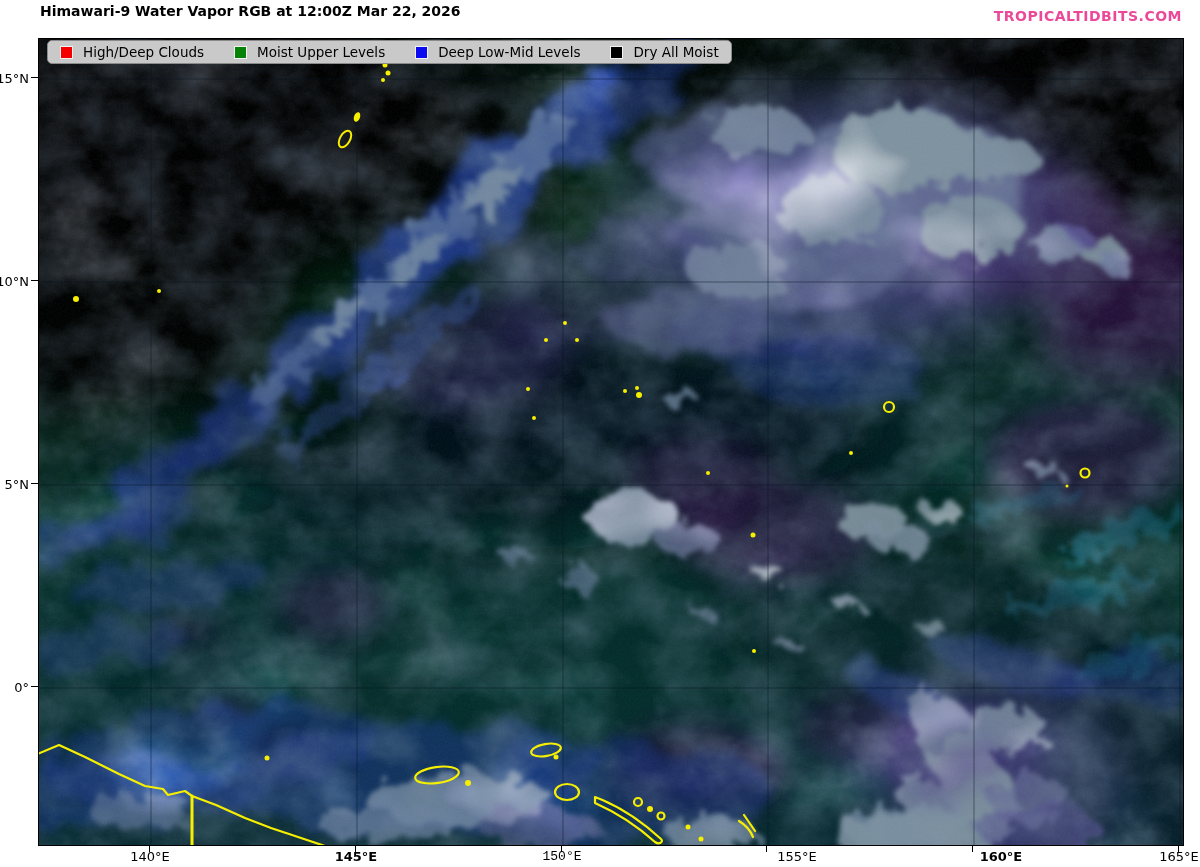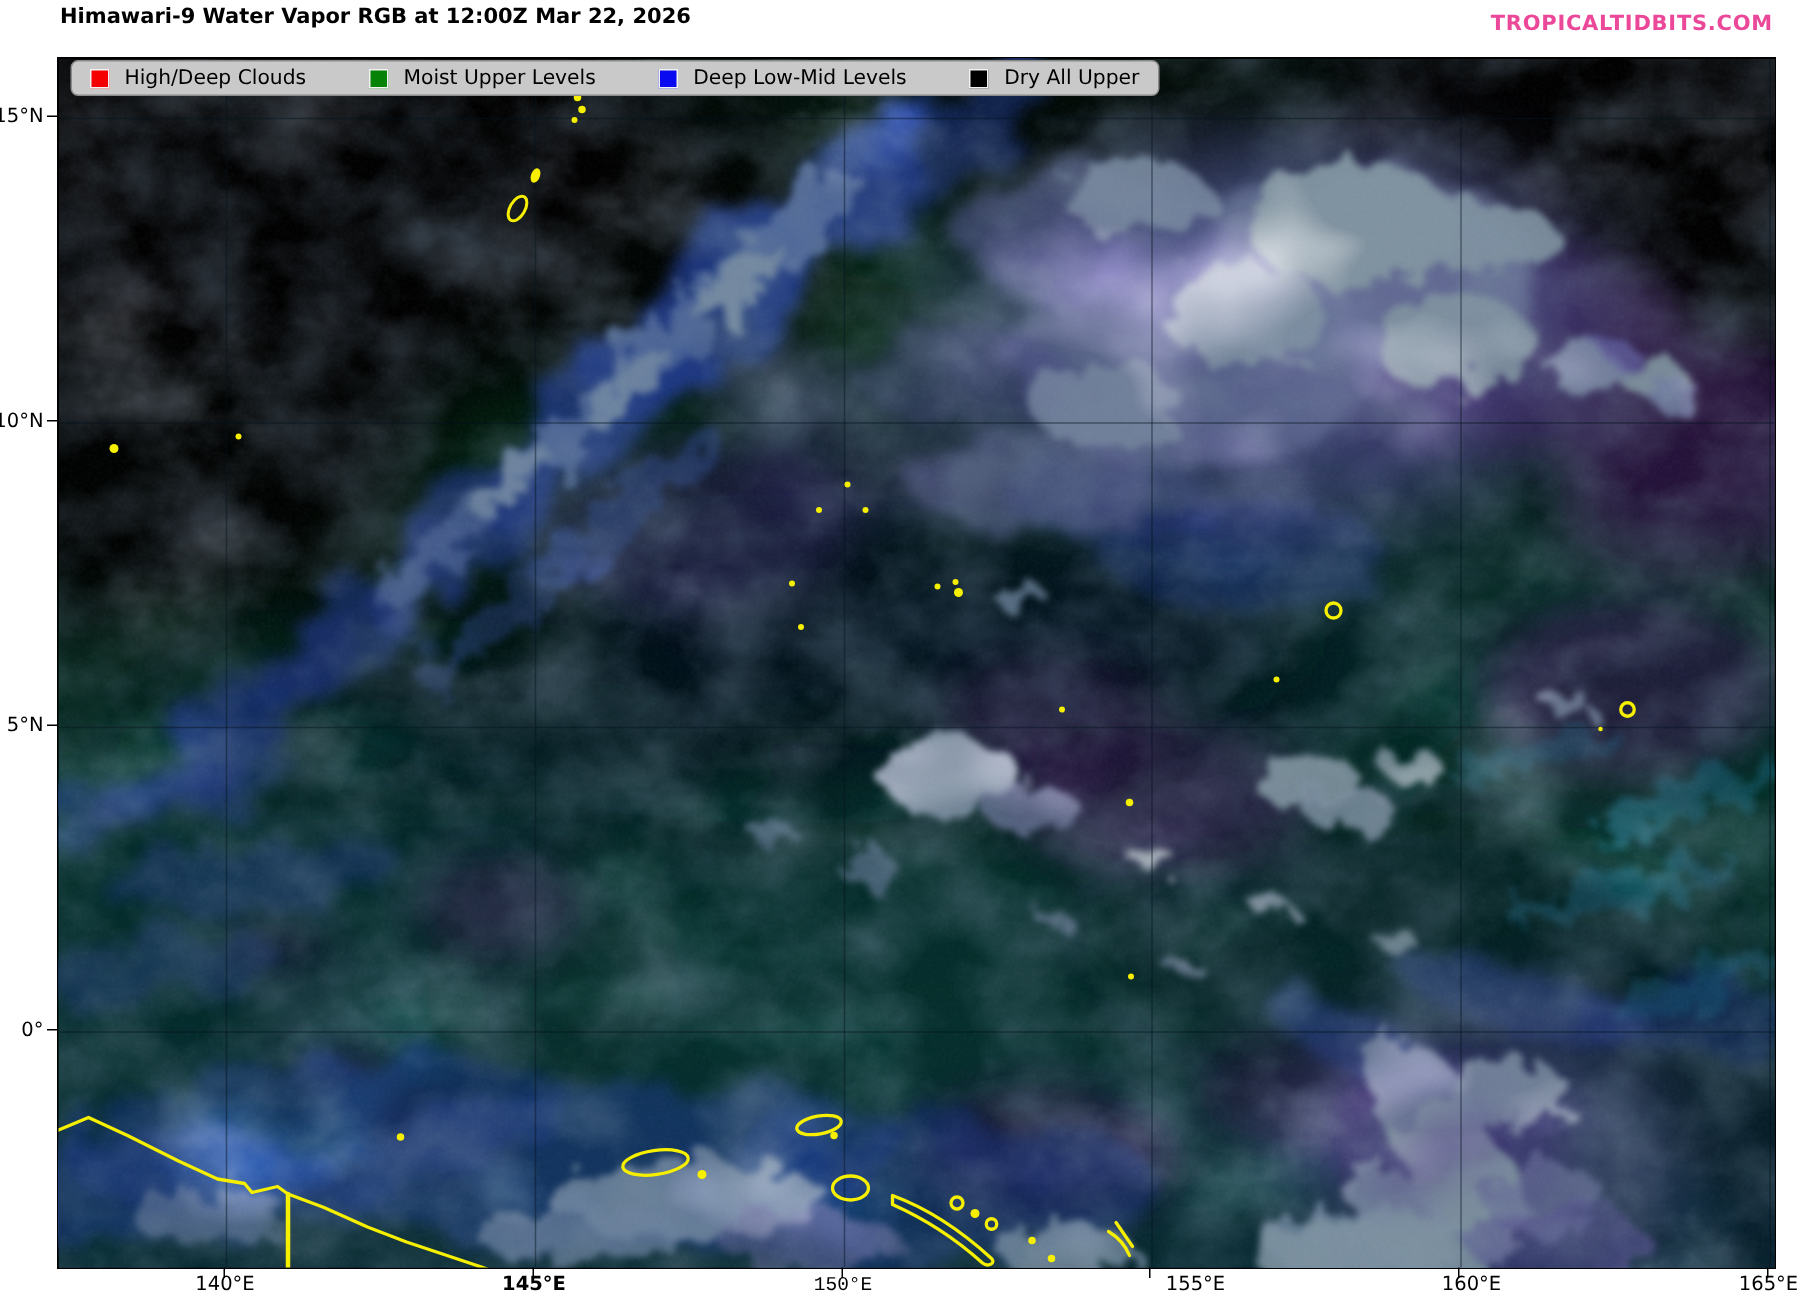"High/Deep Clouds" .legend { column-gap: 42px -> 30px }
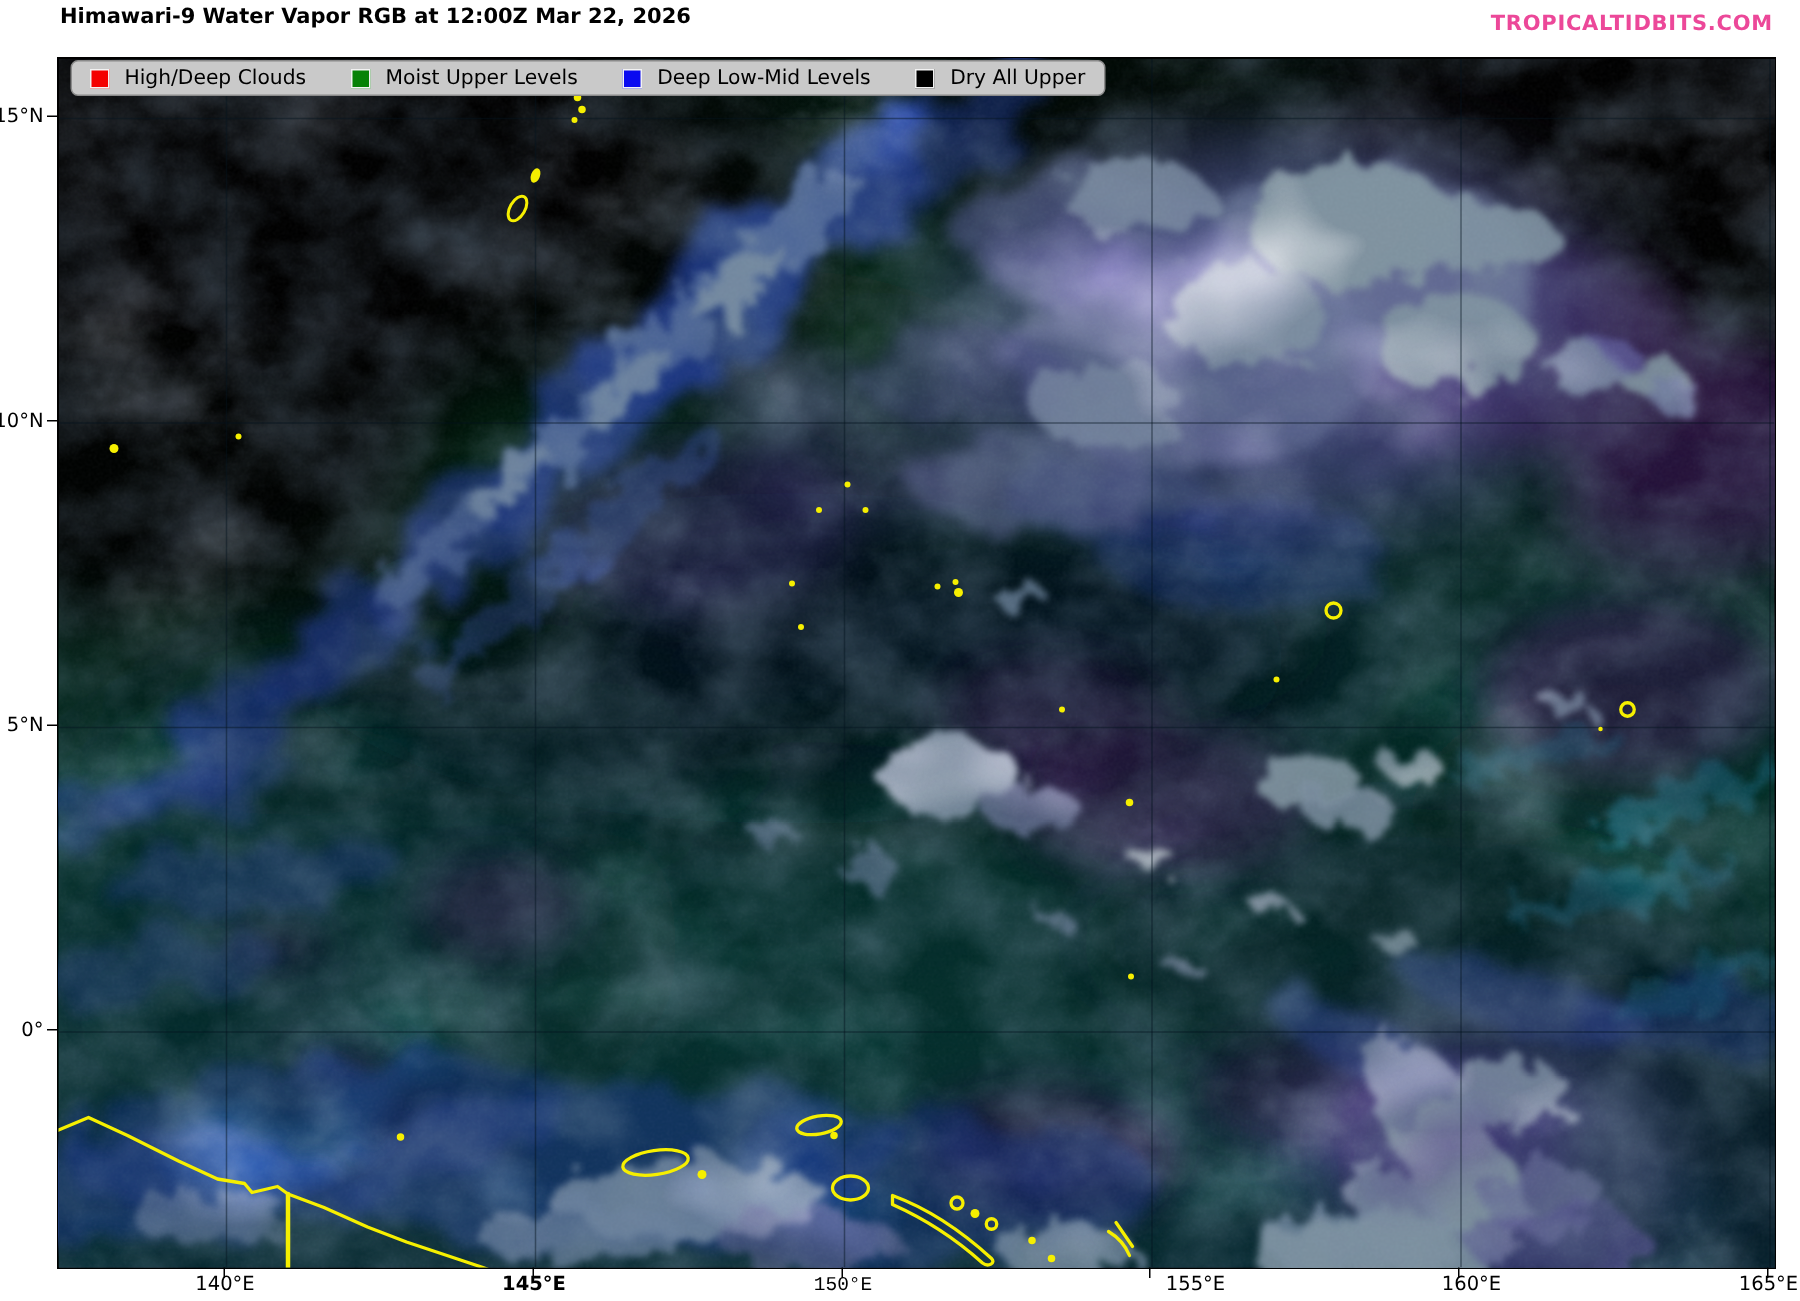"Dry All Upper" span { text: Upper -> Moist }
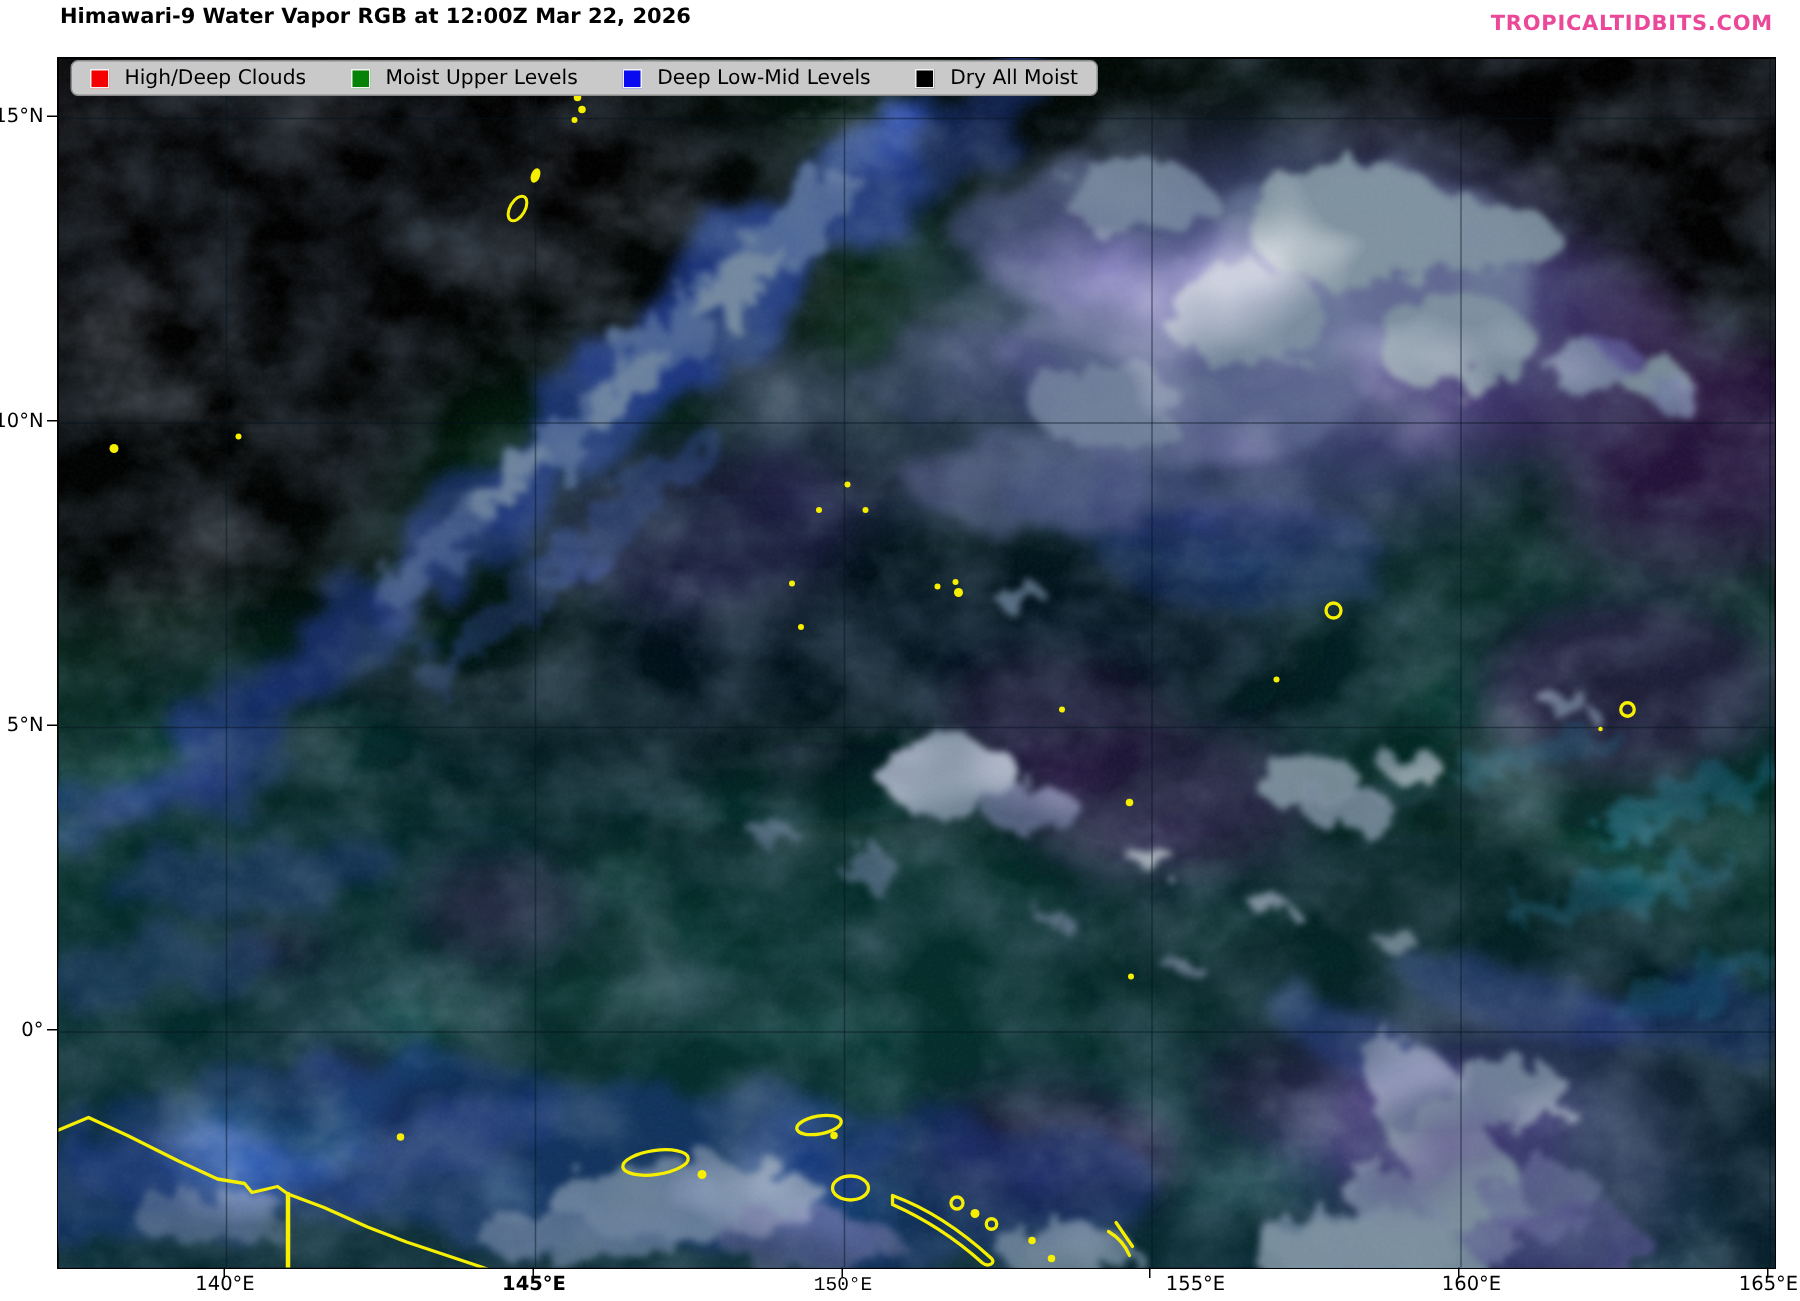"160°E" div.lon-label { font-weight: none -> bold; left: 956px -> 976px }
